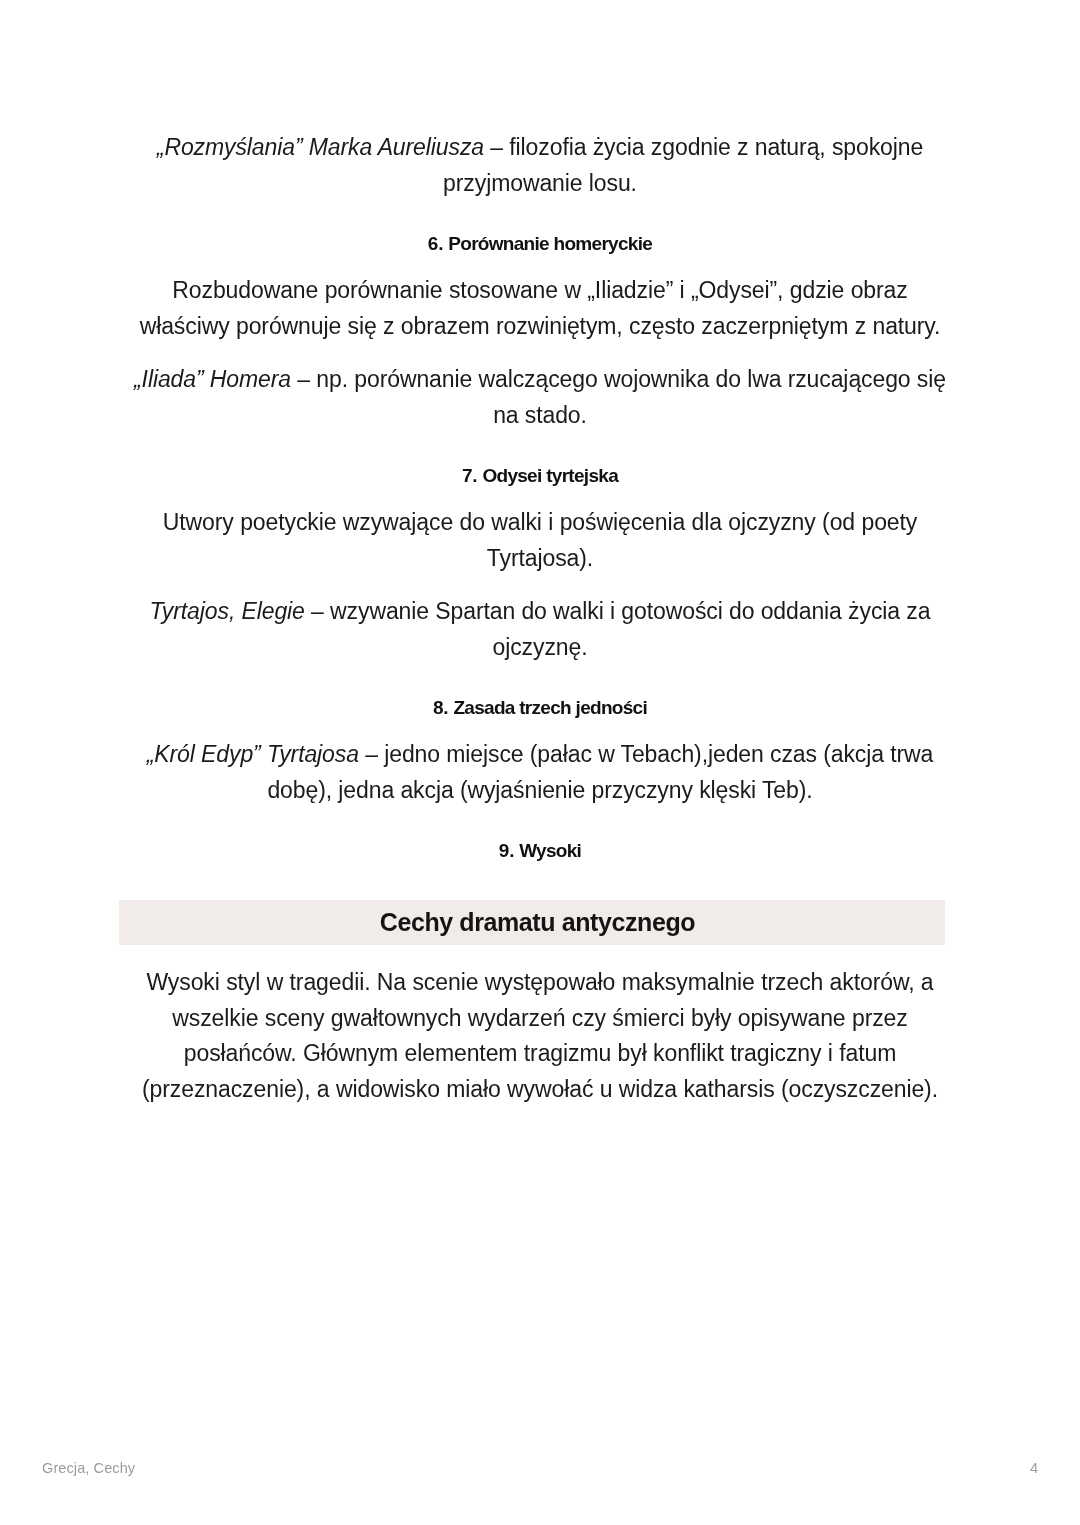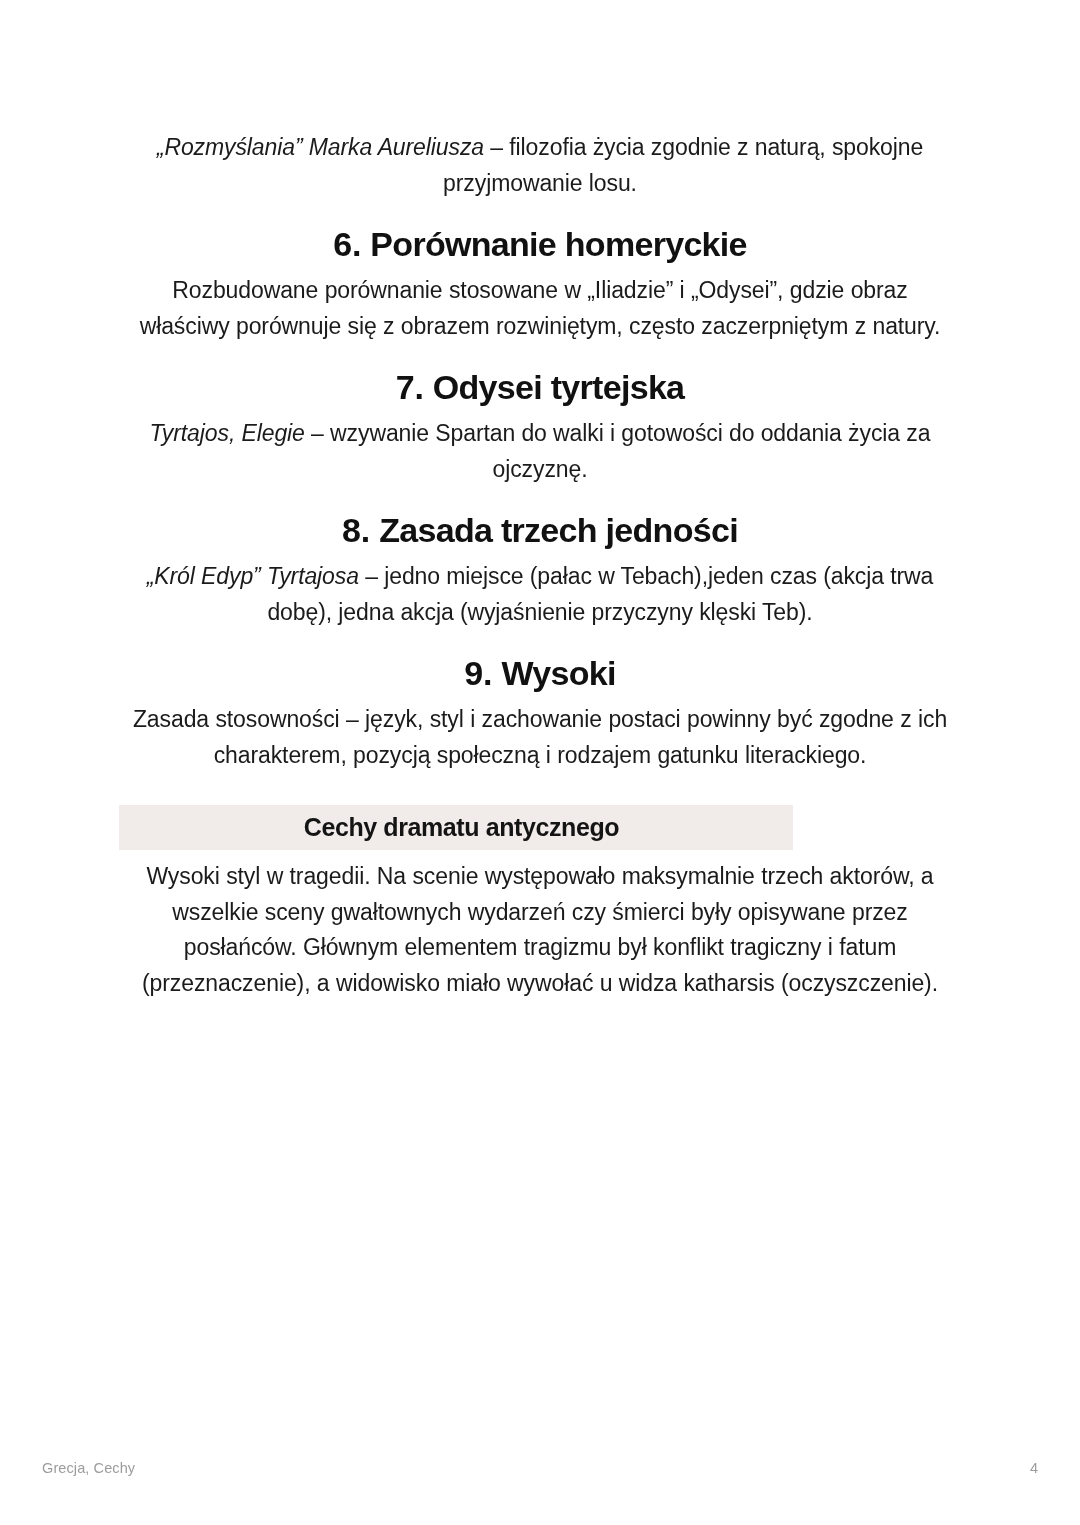"6. Porównanie homeryckie" .h-num { font-size: 34px -> 19px }
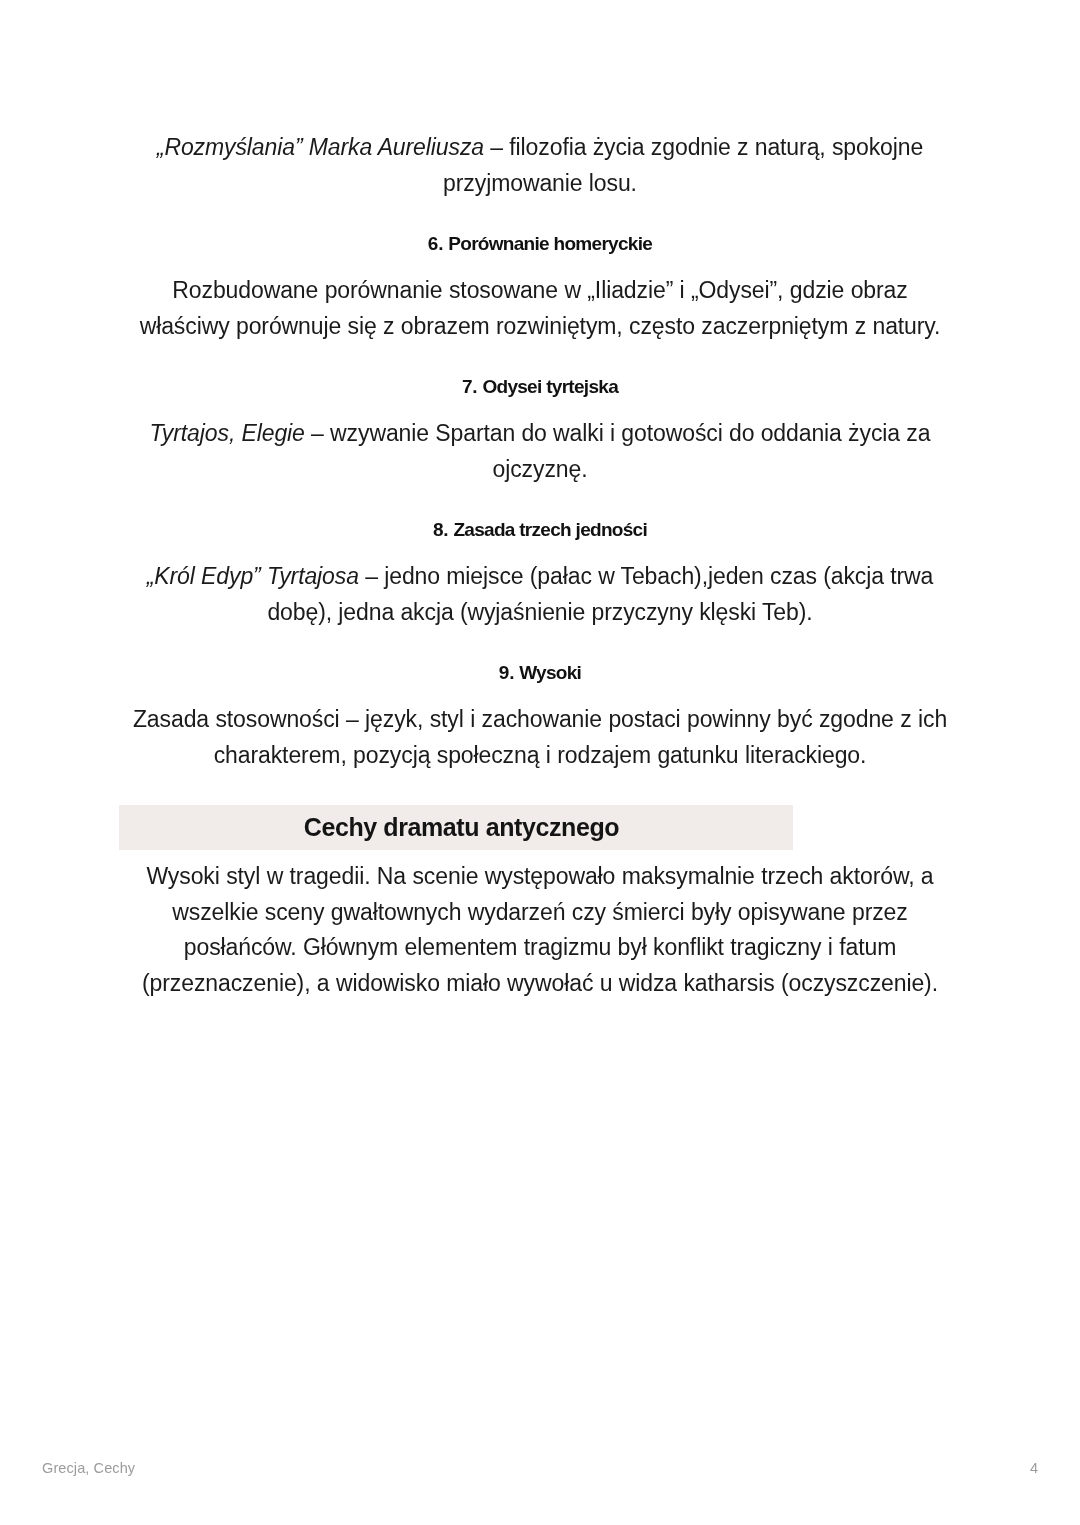"„Iliada” Homera – np. porównanie" p.example { html: none -> <p><span>„Iliada” Homera</span><span> – np. porównanie walczącego wojownika do lwa rzucającego się na stado.</span></p> }
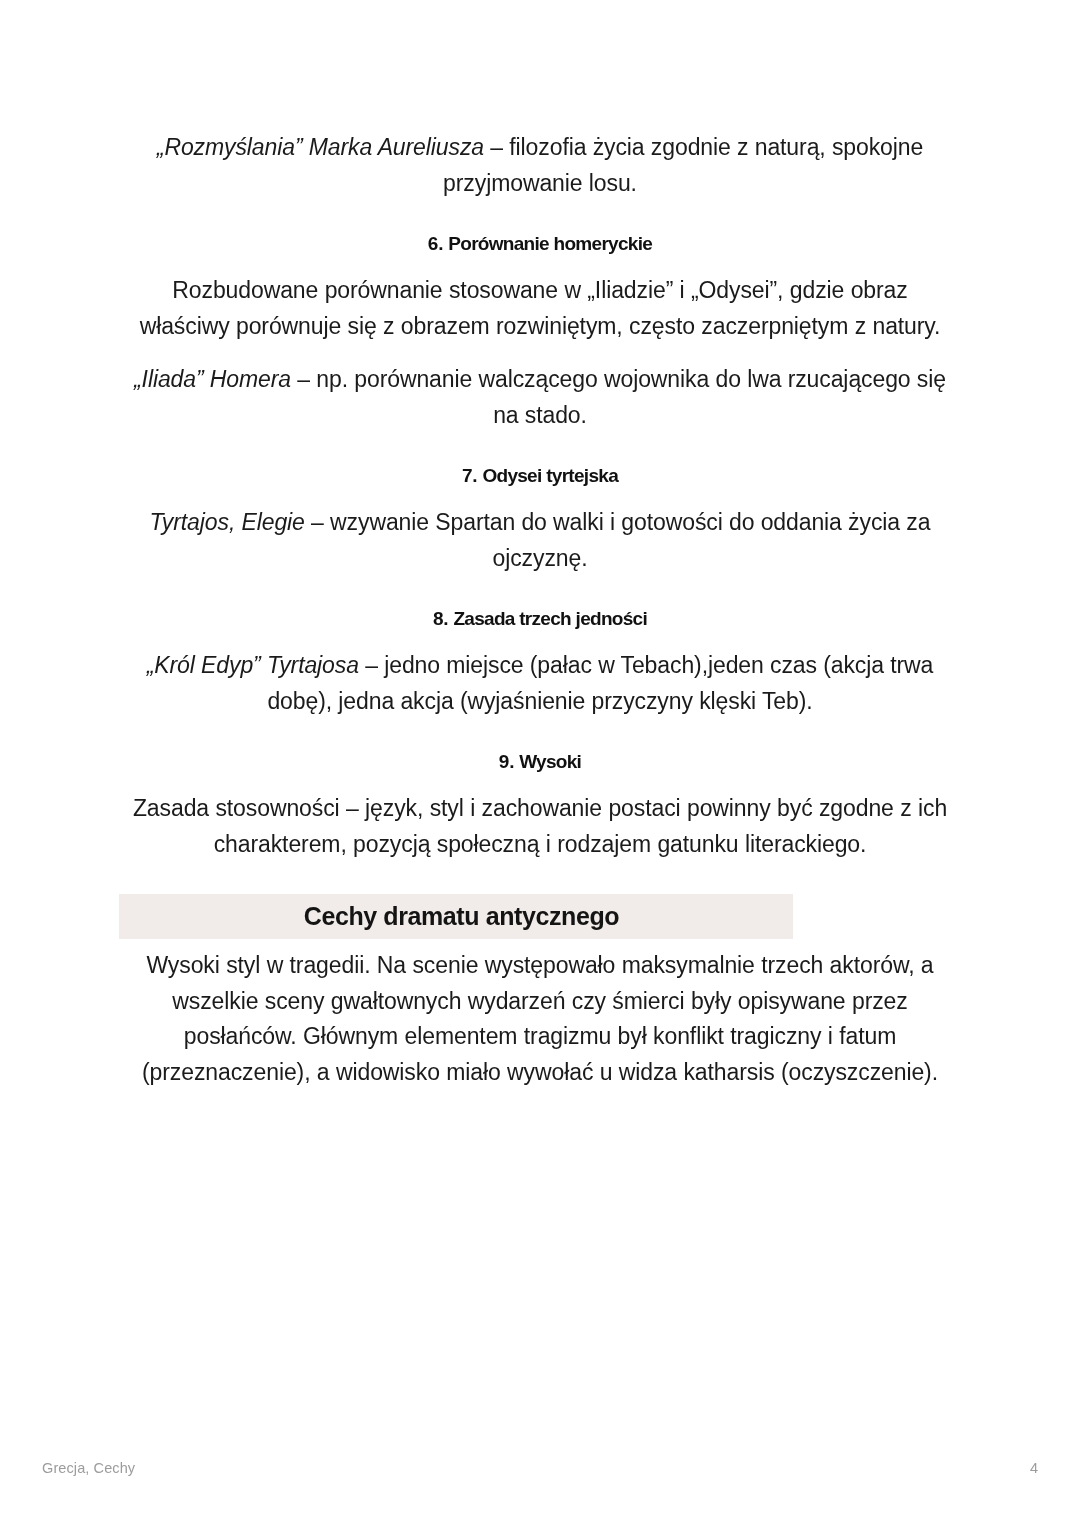"Utwory poetyckie wzywające do walki" p.para { html: none -> <p>Utwory poetyckie wzywające do walki i poświęcenia dla ojczyzny (od poety Tyrtajosa).</p> }
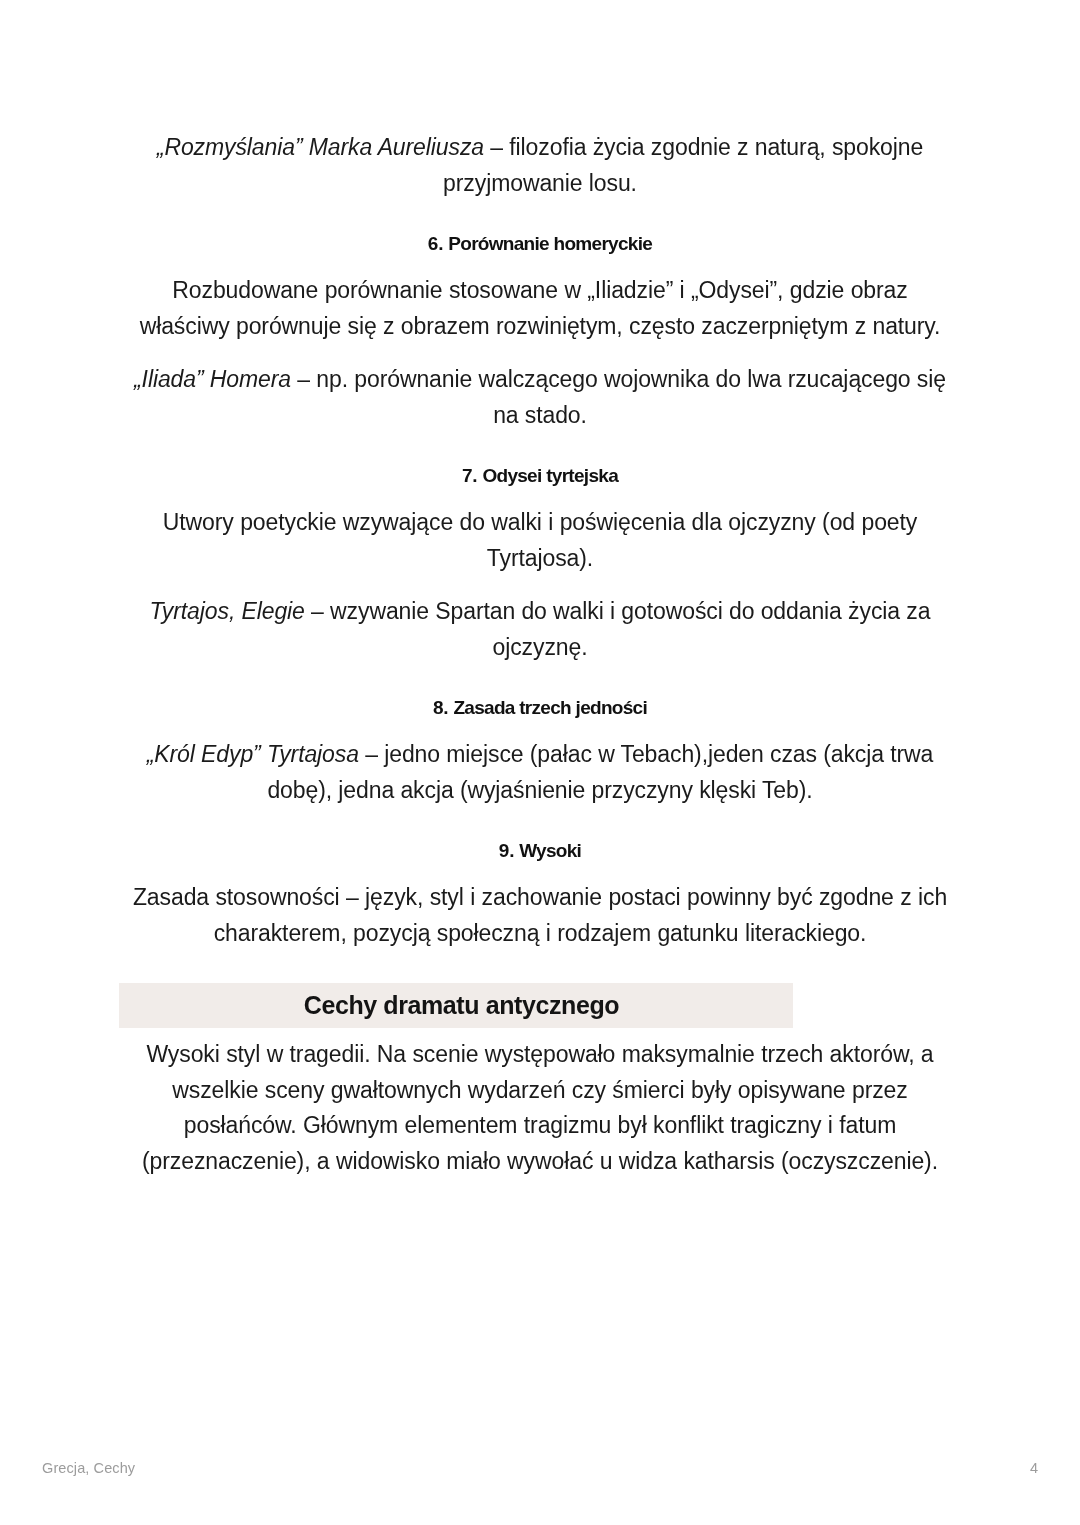"Zasada stosowności – język, styl" p.para { html: <p>Zasada stosowności – język, styl i zachowanie postaci powinny być zgodne z ich charakterem, pozycją społeczną i rodzajem gatunku literackiego.</p> -> none }
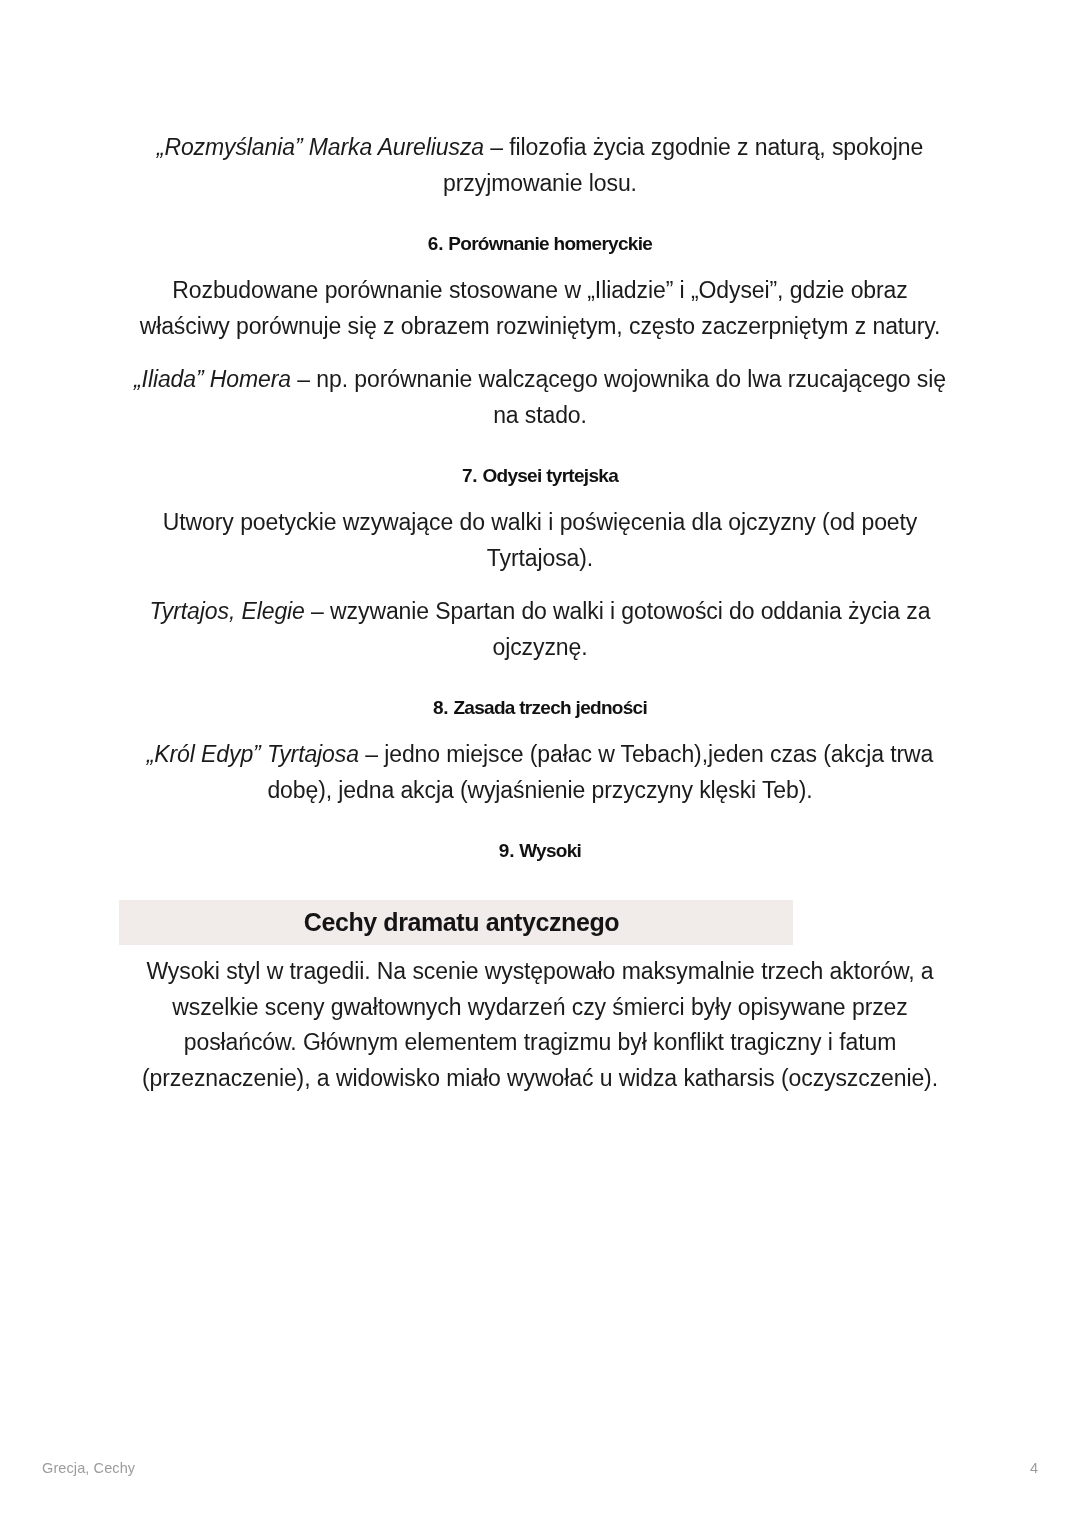"Cechy dramatu antycznego" .h-band { margin: 32px 0 9px -11px -> 32px 0 20px -11px; width: 674px -> 826px }
